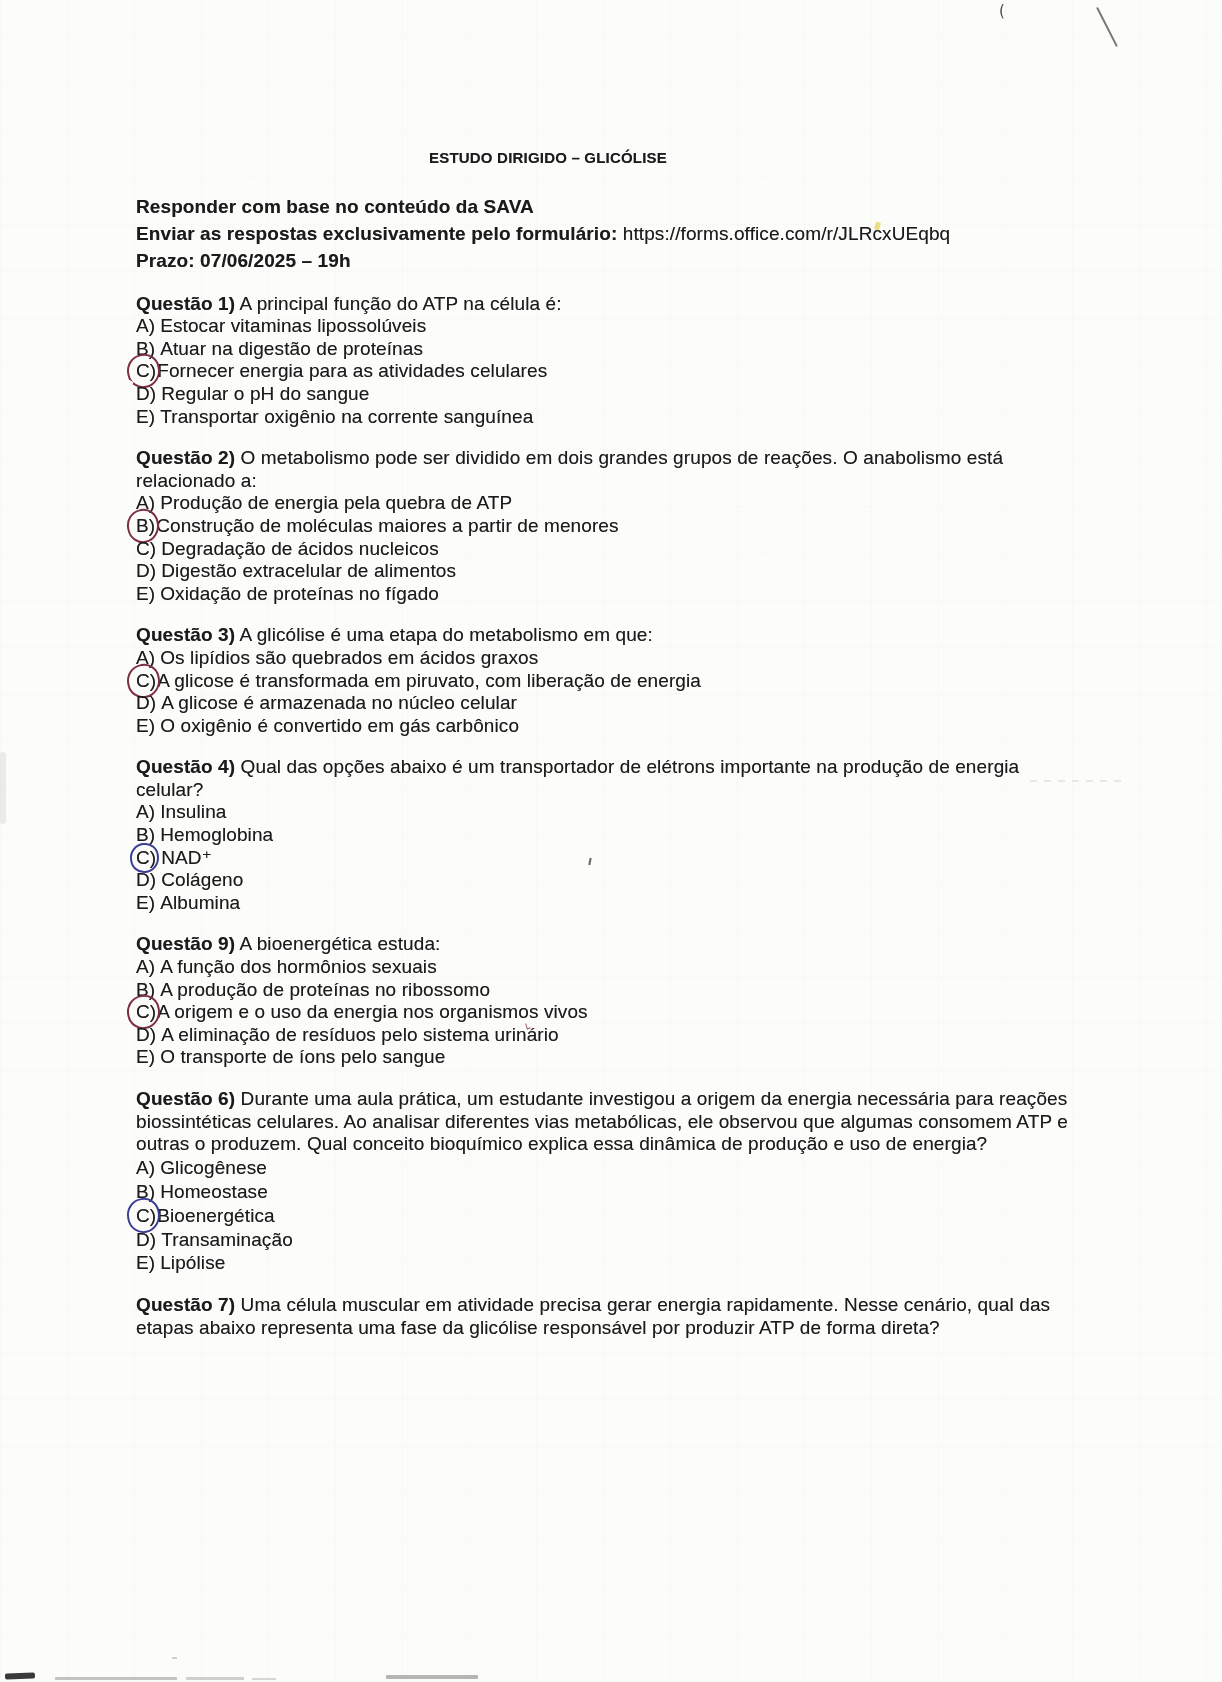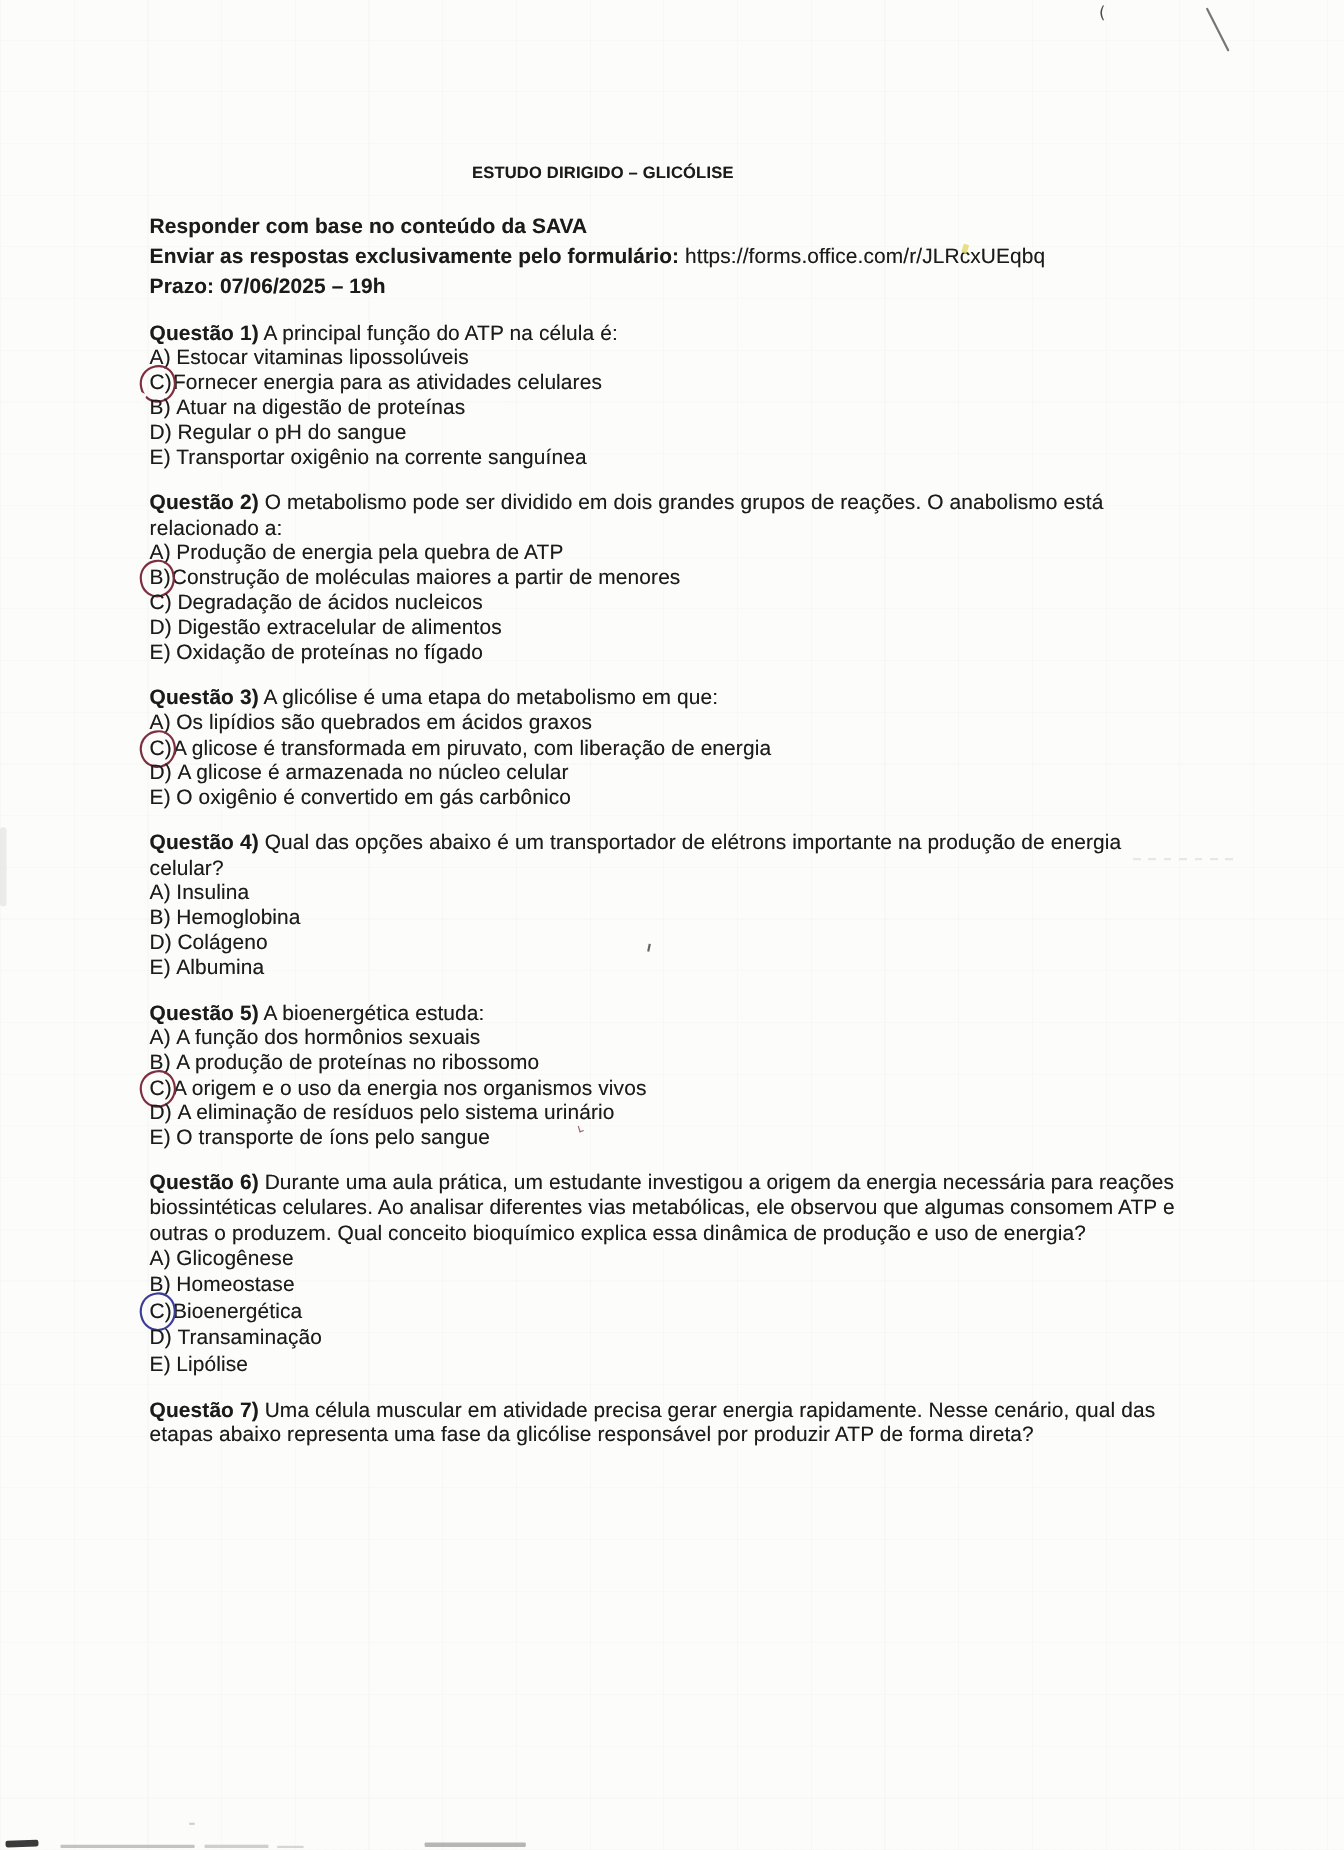"C)Fornecer energia para as atividades" div.option { order: before "B) Atuar na digestão de" -> after "B) Atuar na digestão de" }
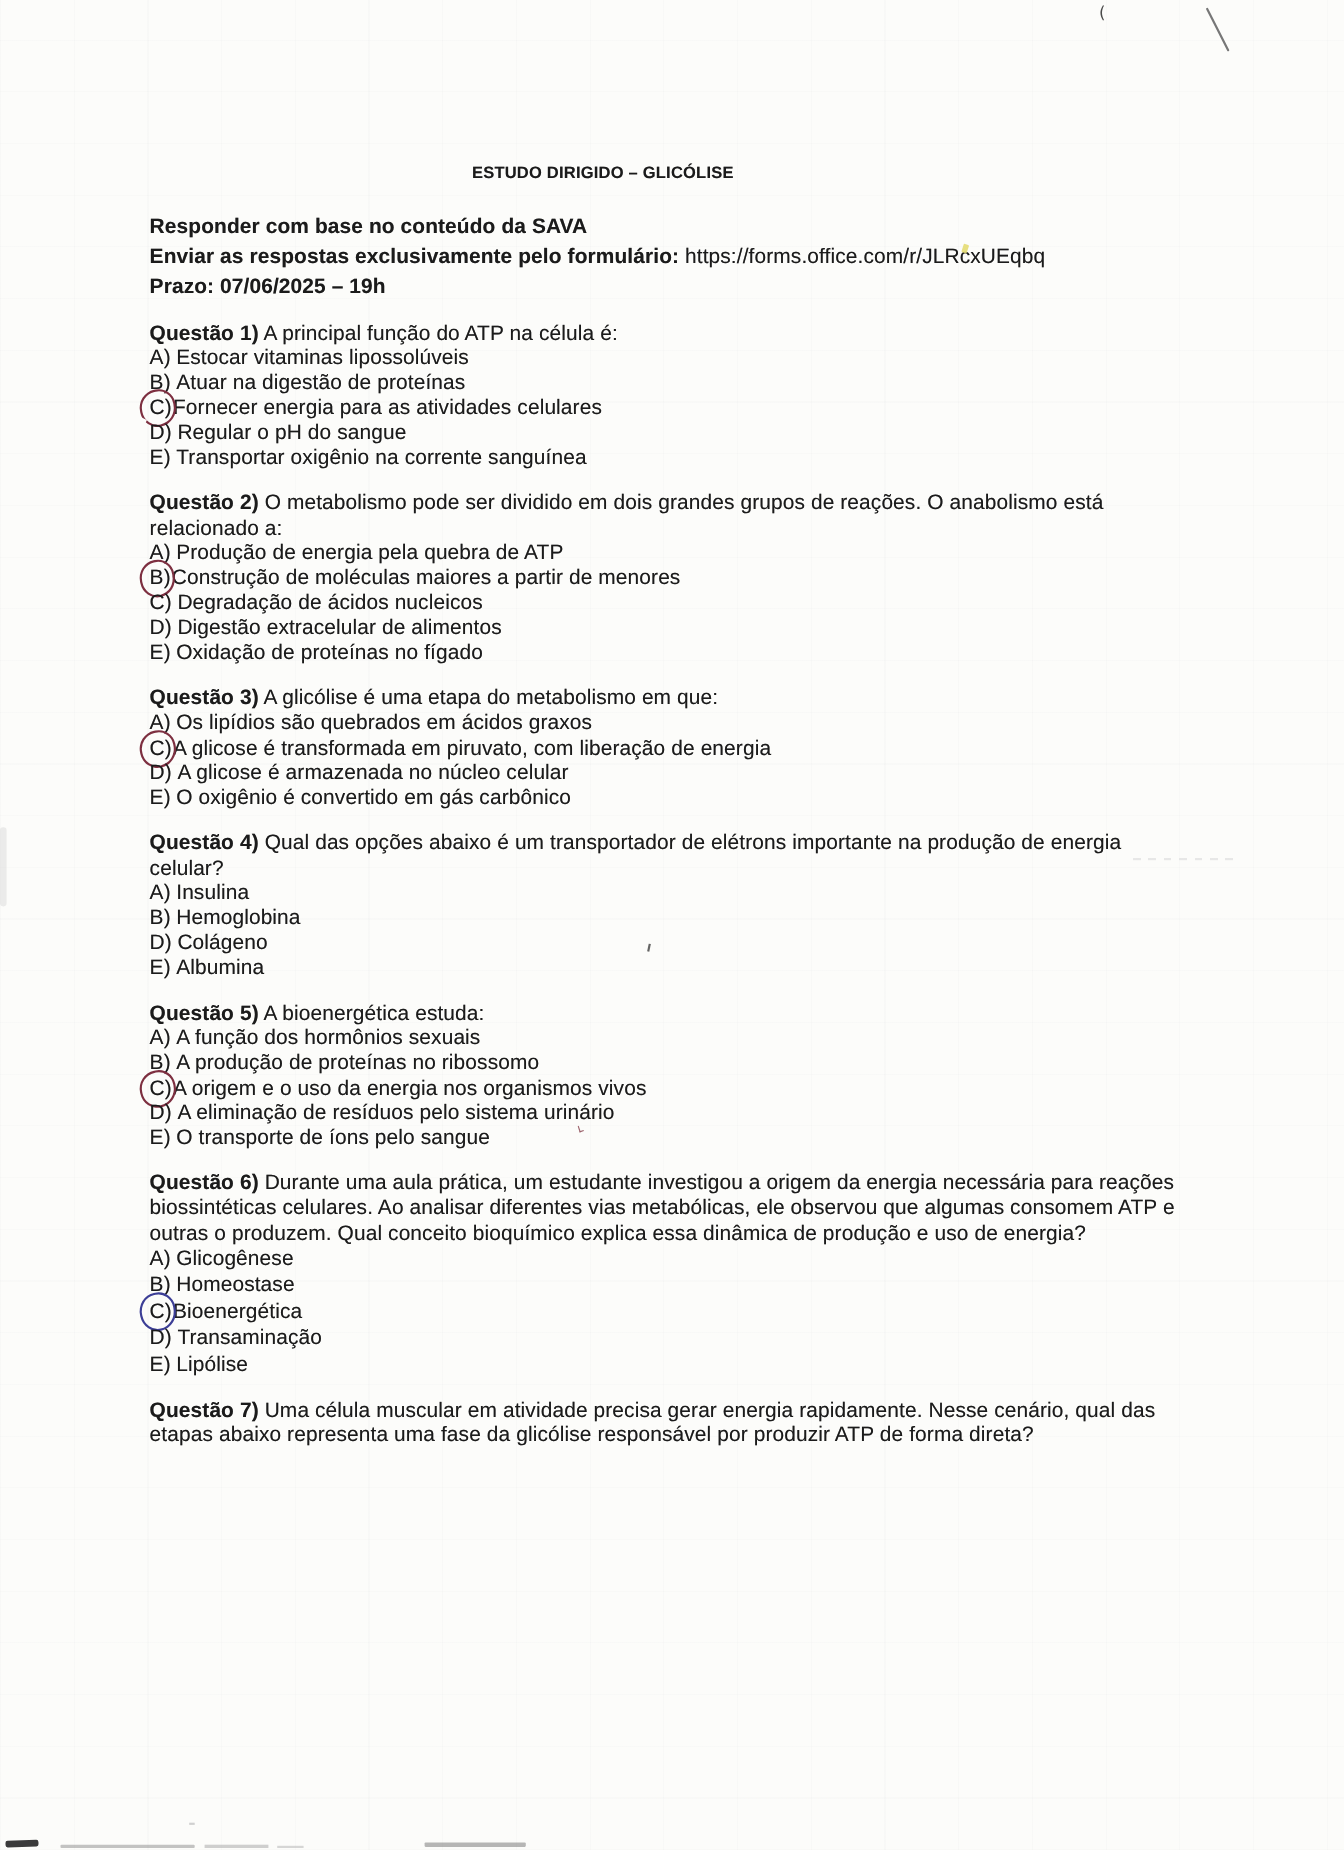"C) NAD⁺" div.option { html: none -> <div><span>C)</span><span>NAD⁺</span></div> }
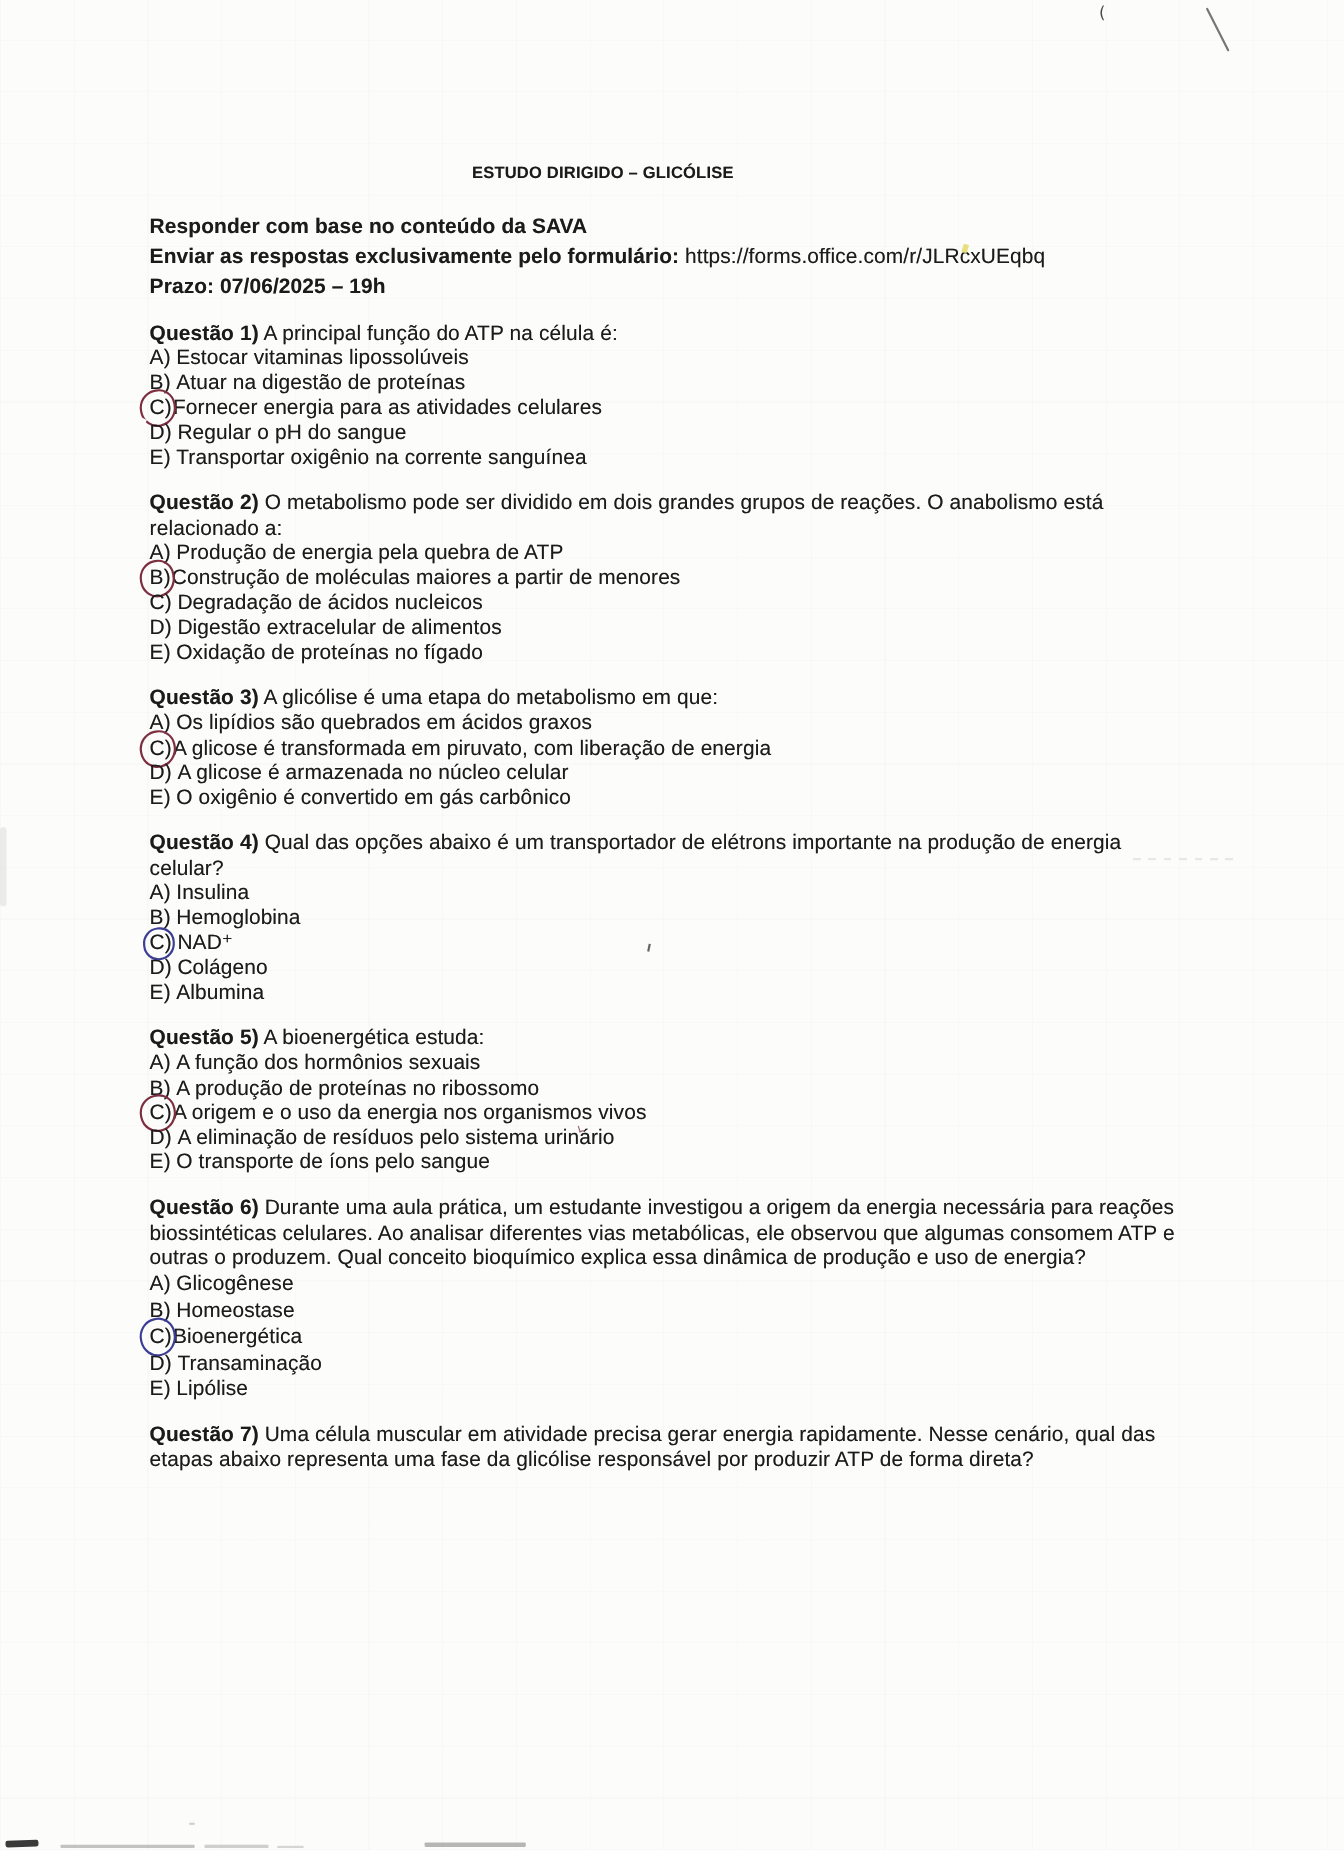"Questão 5)" span.q-label { text: 5 -> 9 }
